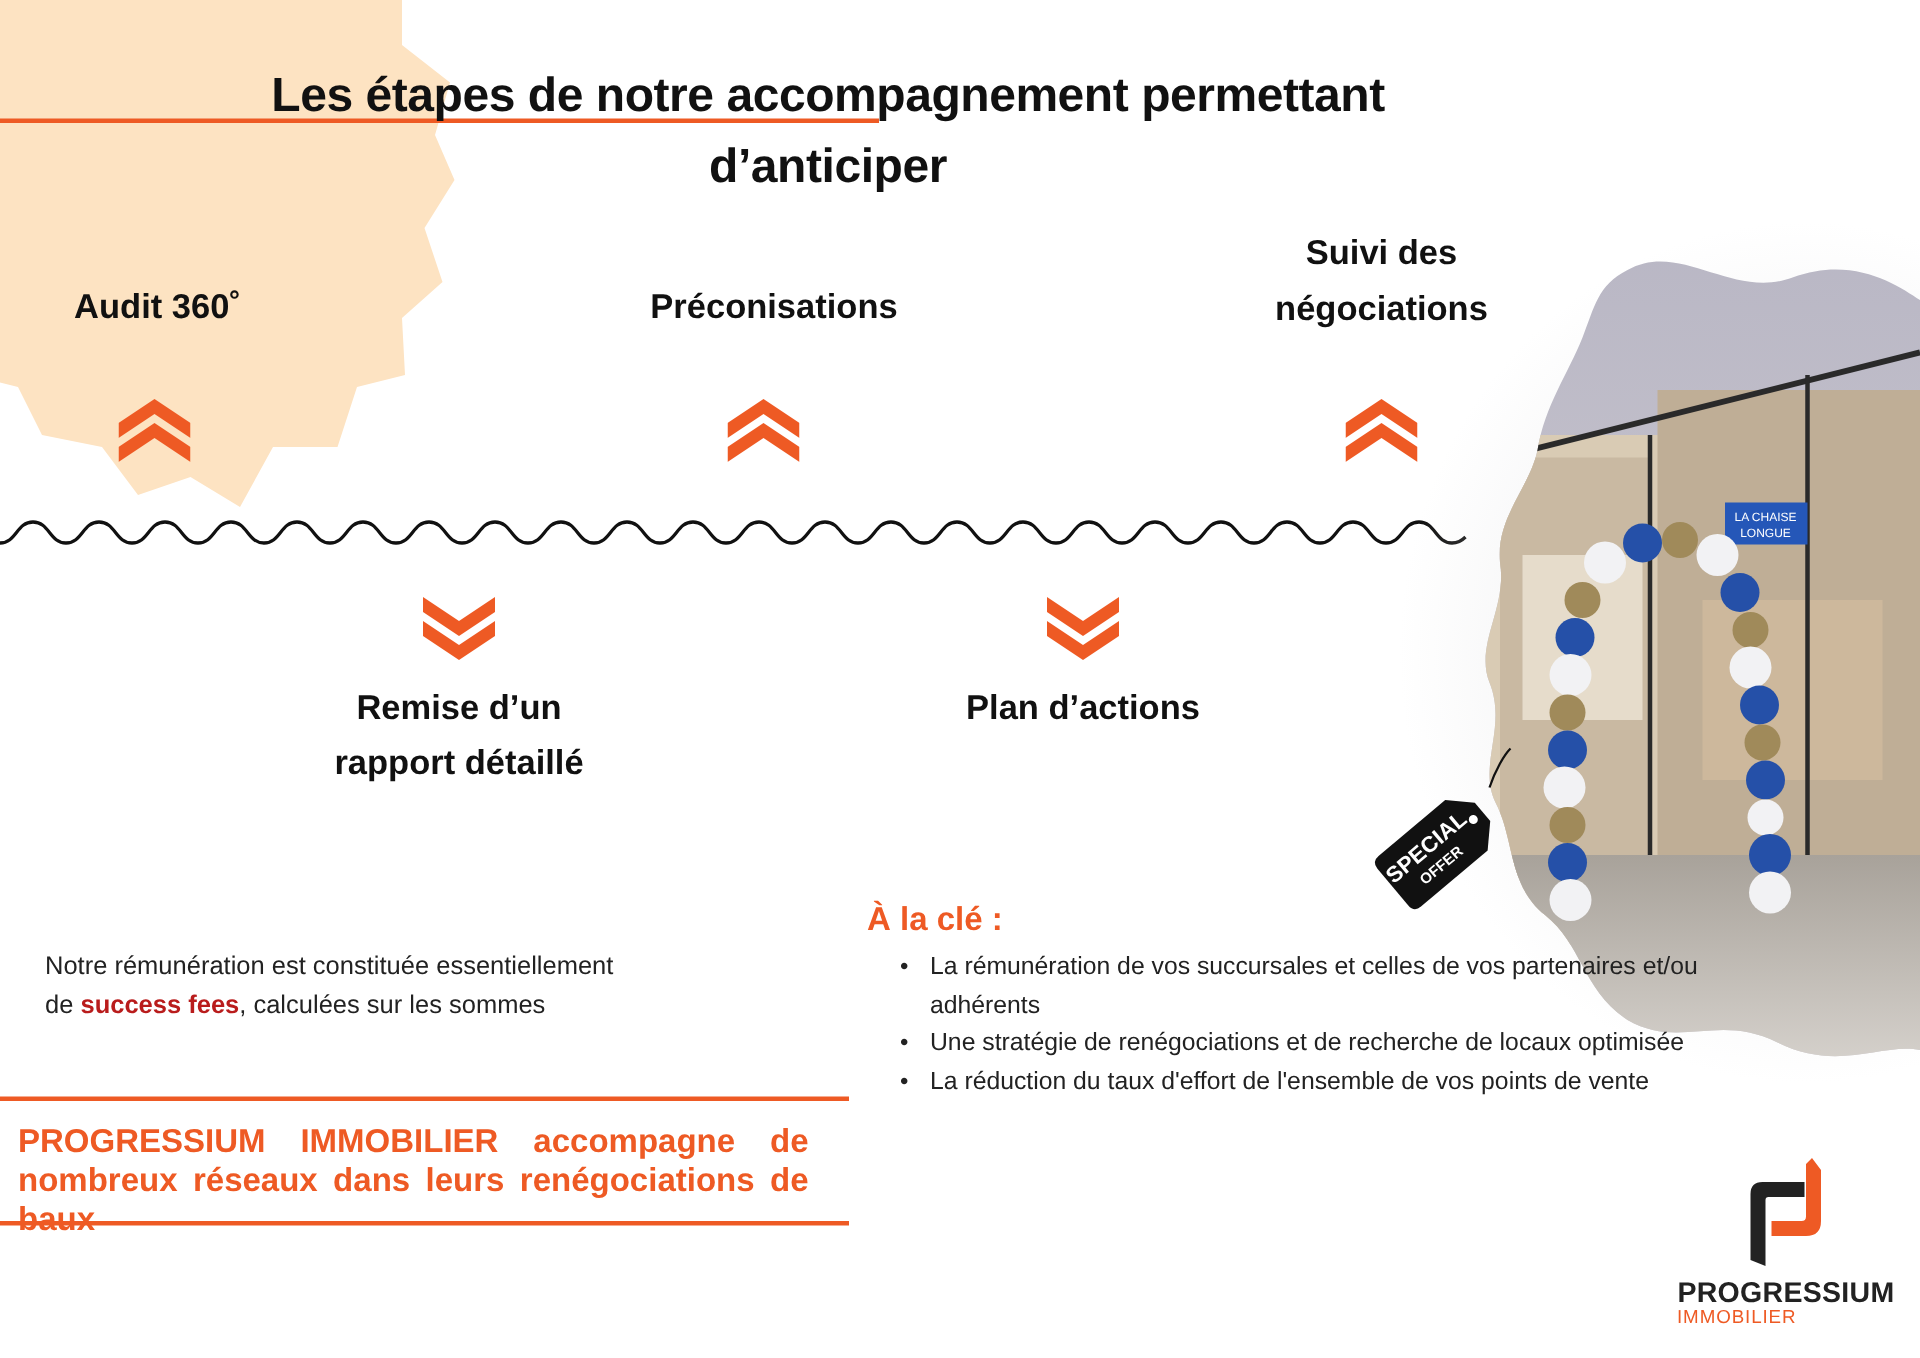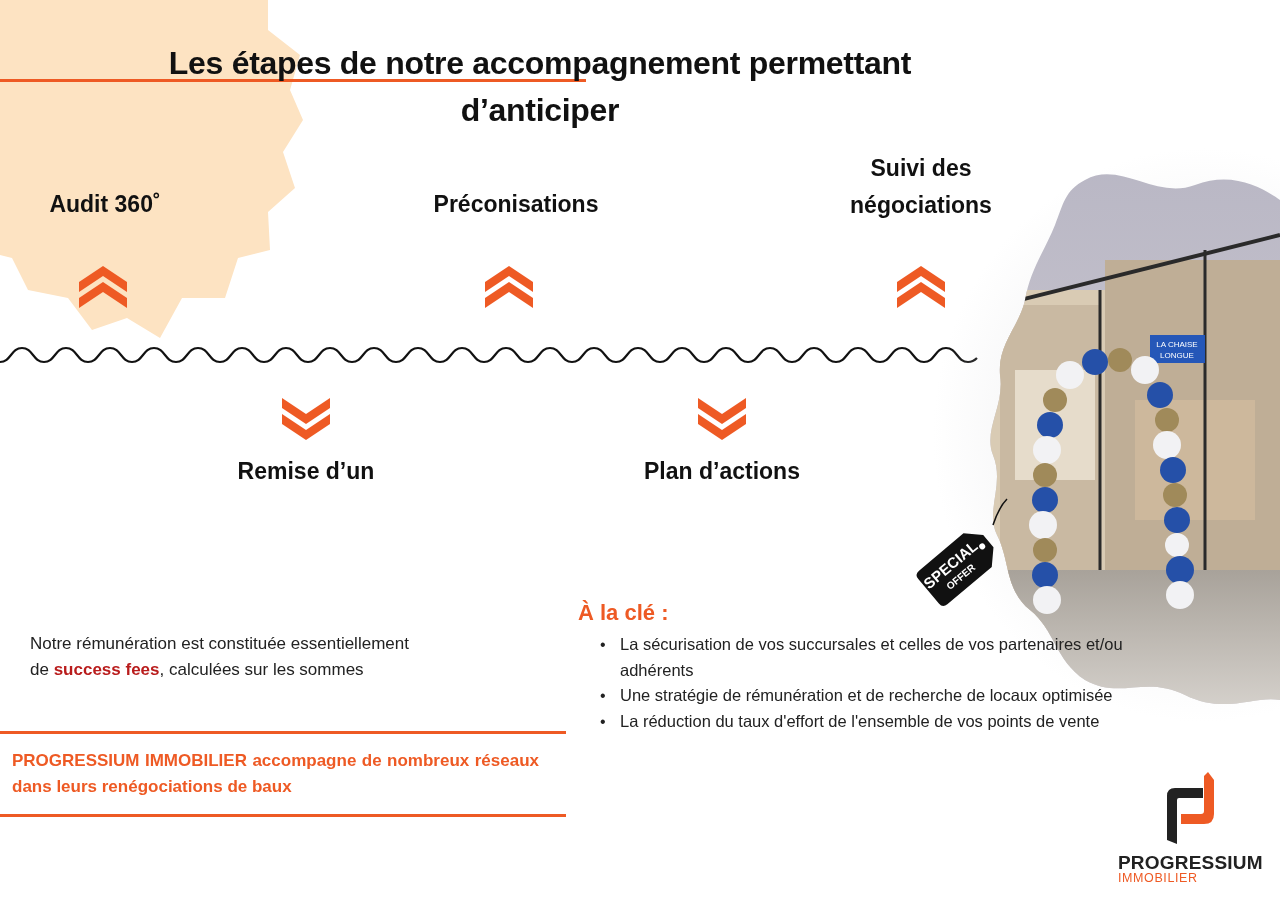"Les étapes de notre accompagnement" .title { left: 0 -> 12px }
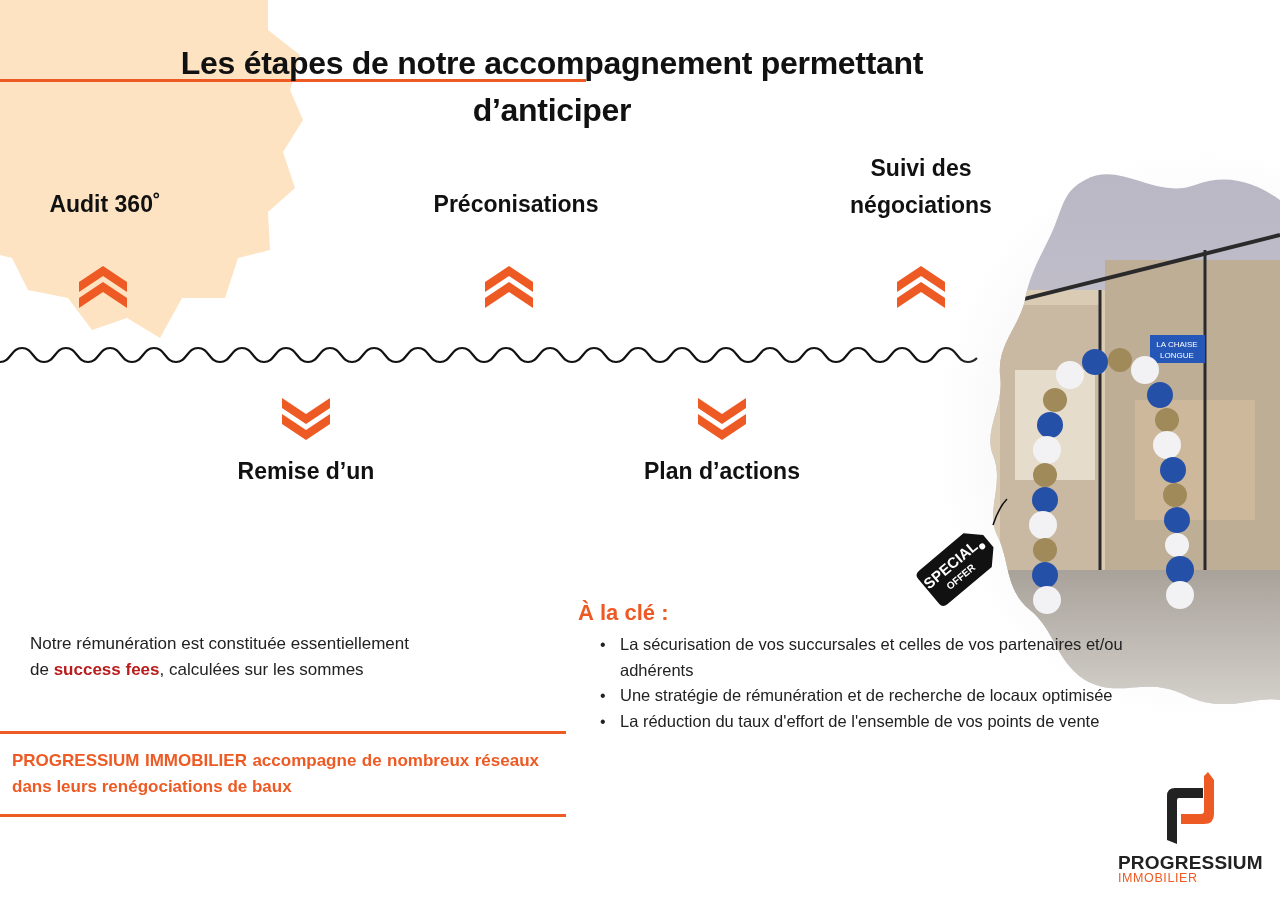"rapport détaillé" div { html: none -> <div>rapport détaillé</div> }
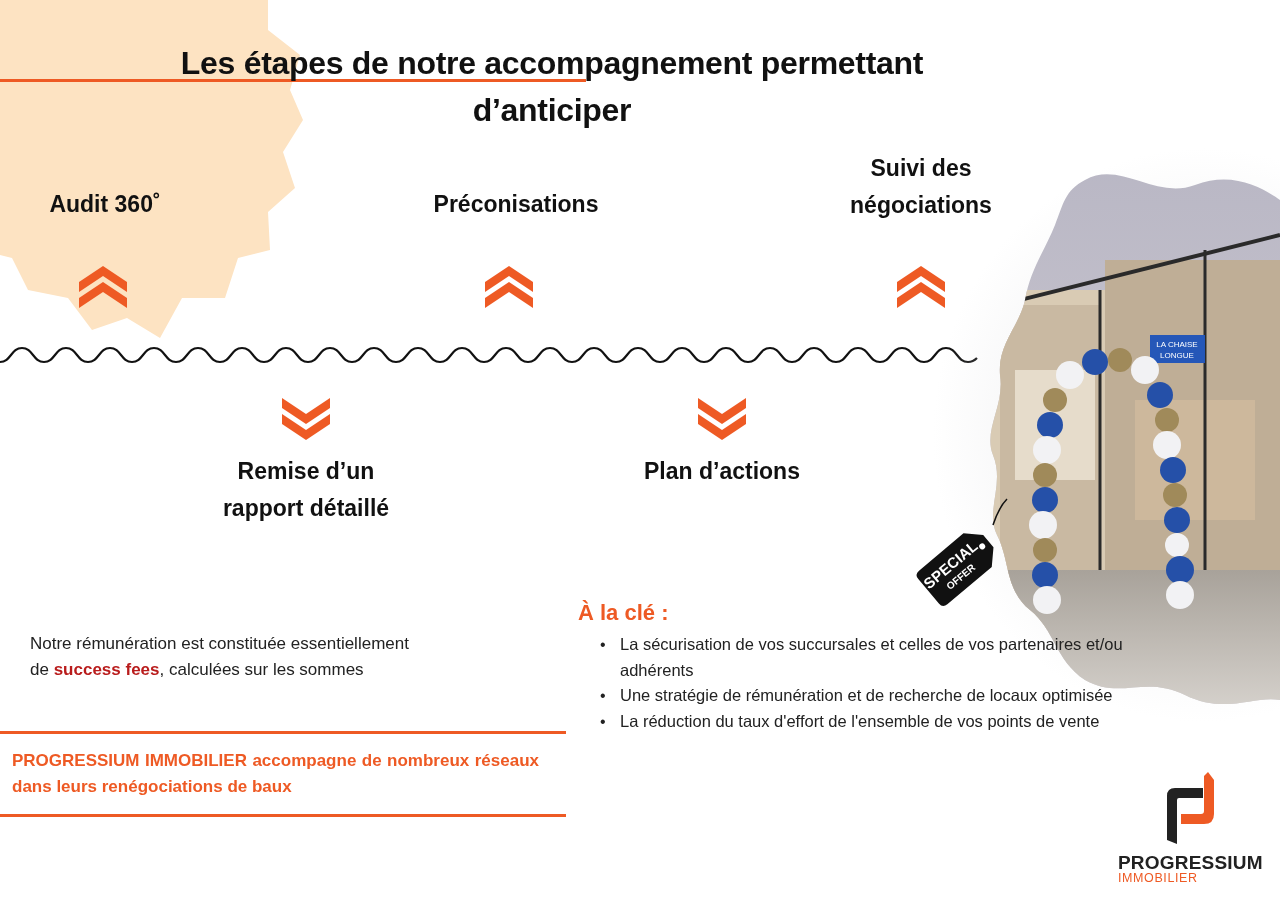"La sécurisation de vos succursales" li { text: sécurisation -> rémunération }
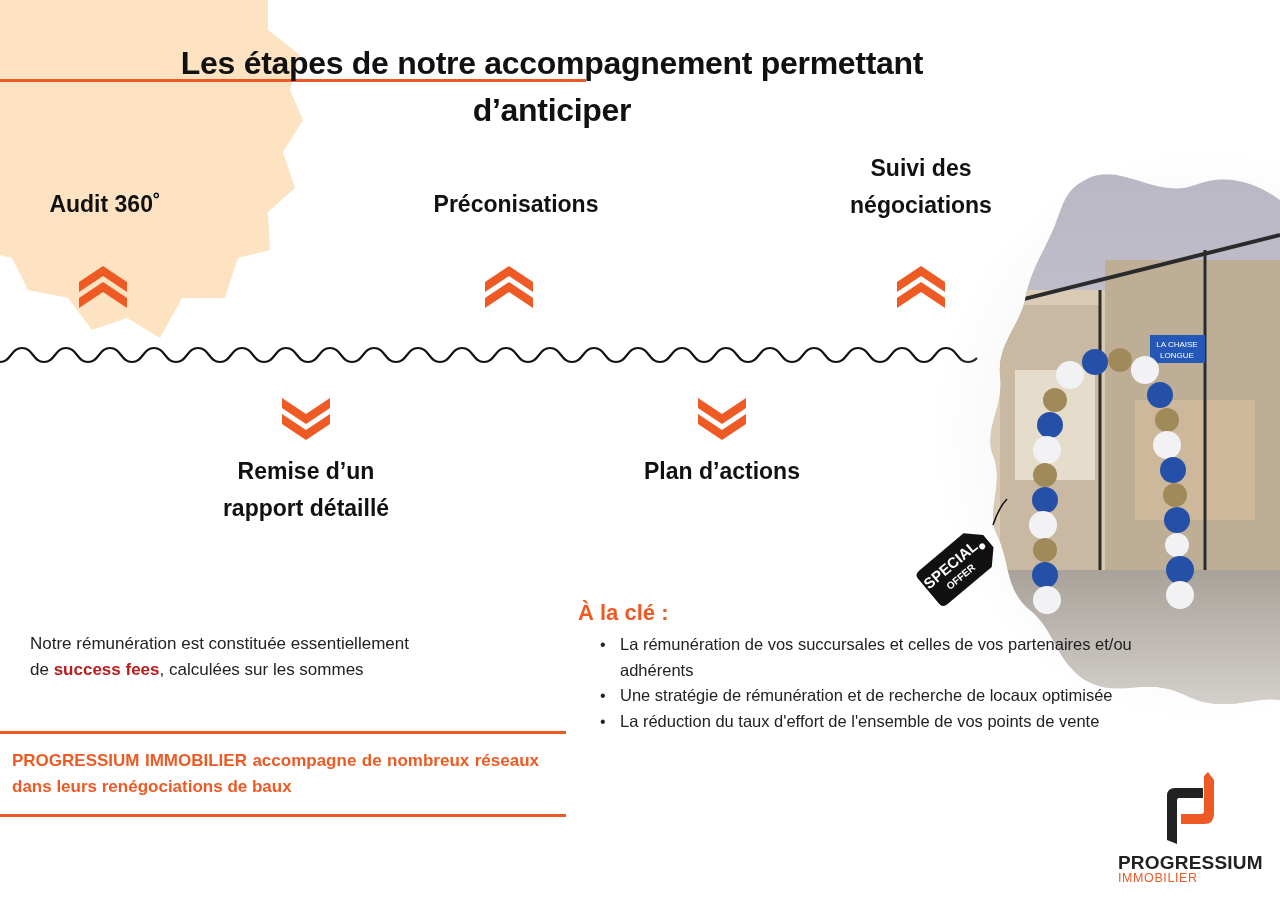"Une stratégie de rémunération et" li { text: rémunération -> renégociations }
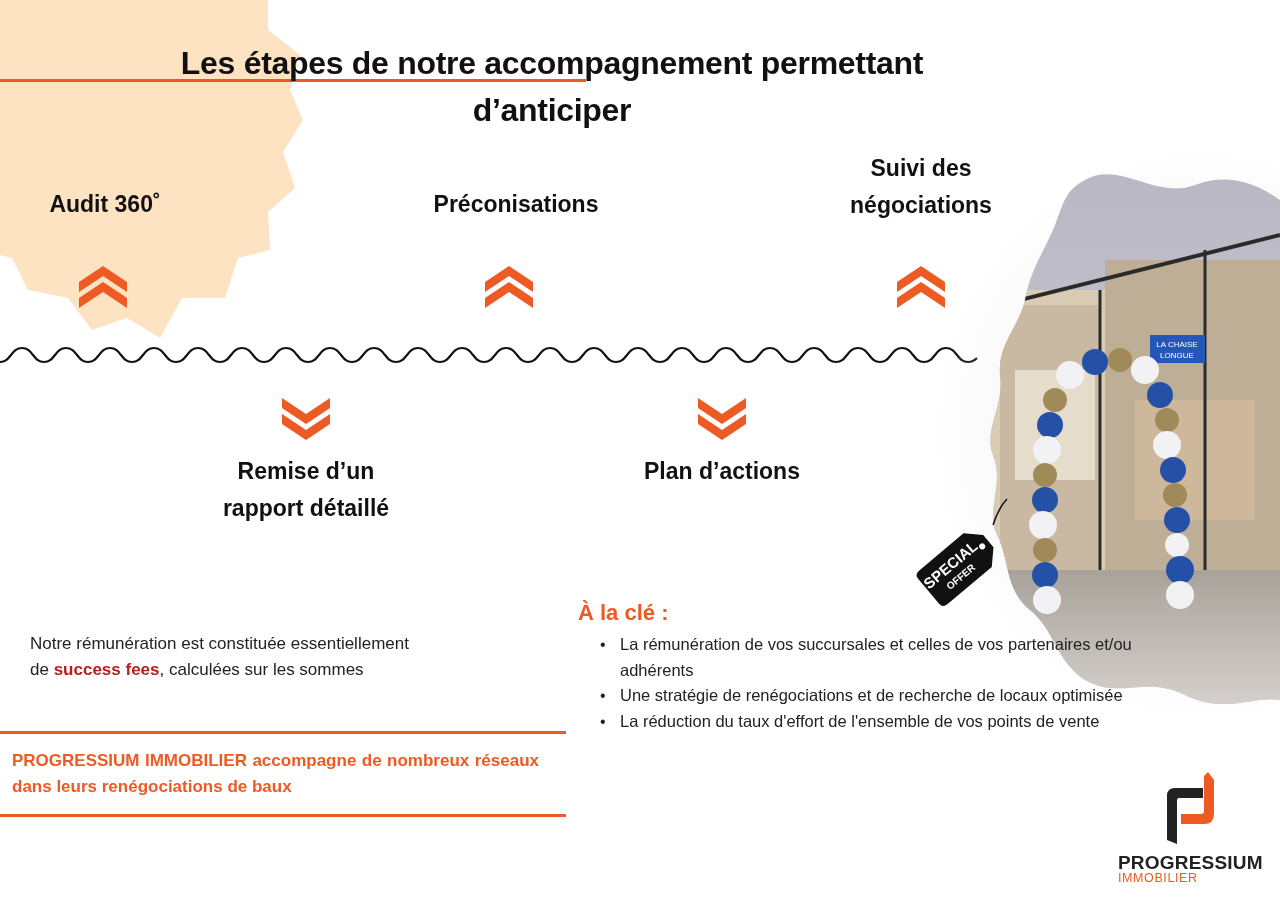"PROGRESSIUM IMMOBILIER accompagne de" #cta { font-size: 17px -> 22px }
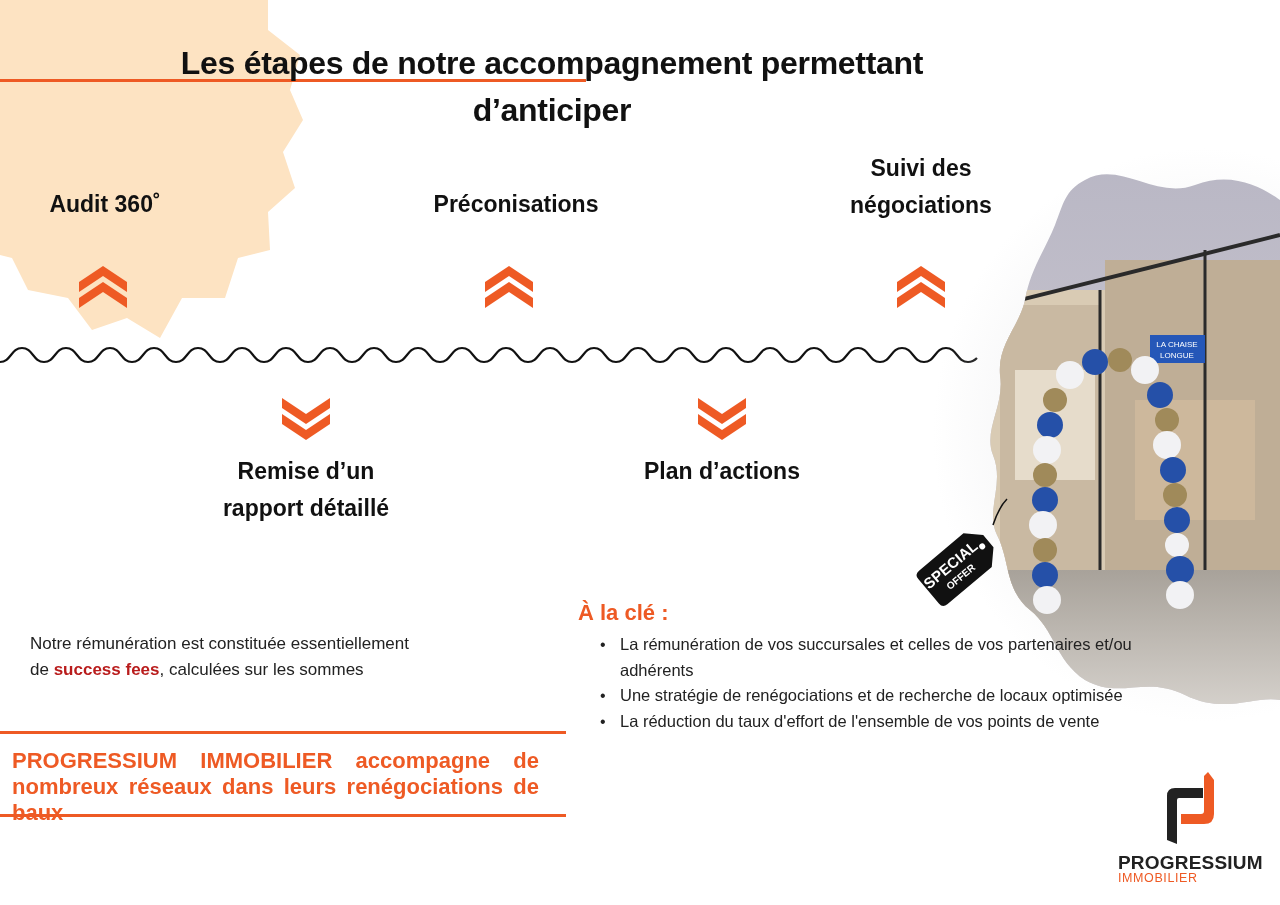"PROGRESSIUM" #logo-word { text-align: left -> right }
